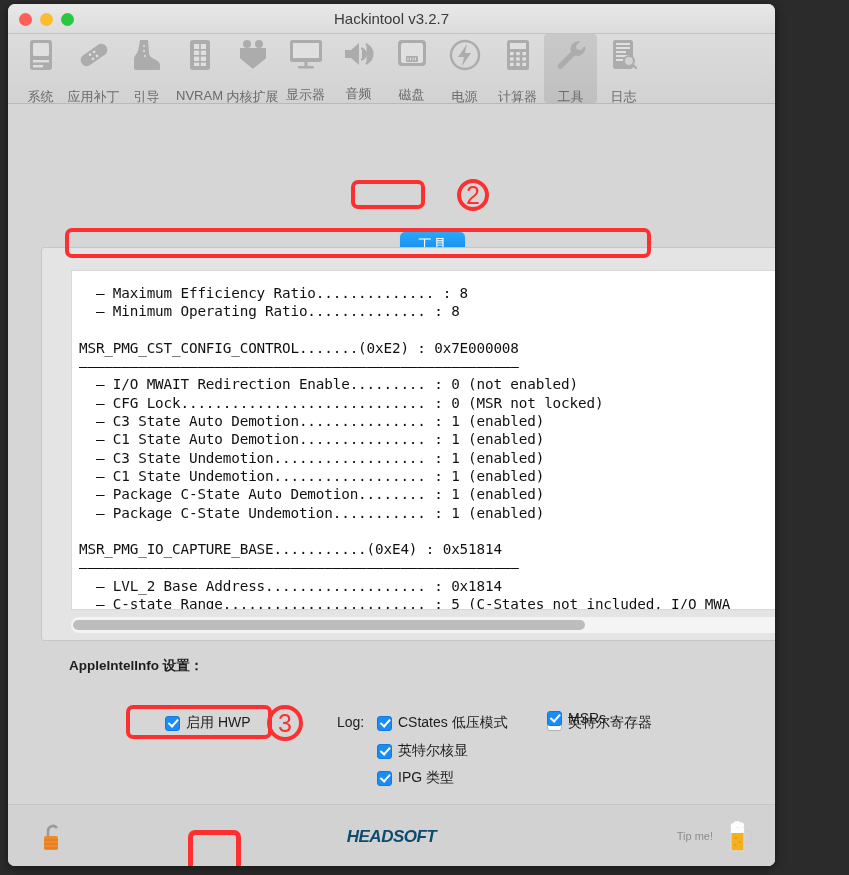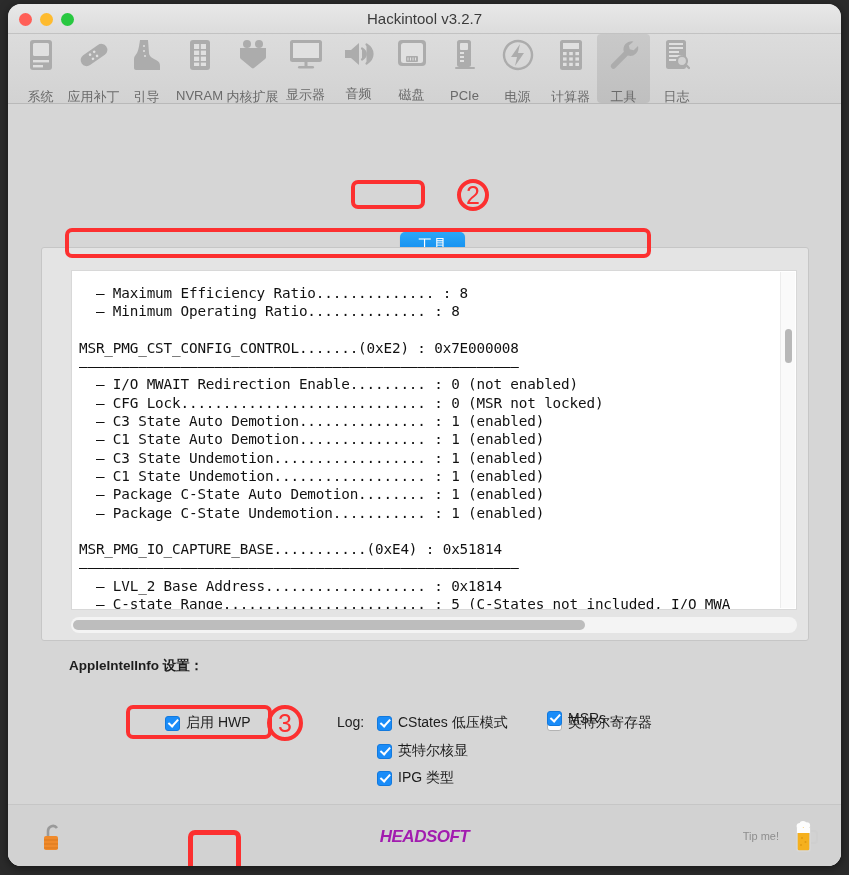"Hackintool v3.2.7" .window { border-radius: 13px -> 7px; width: 833px -> 767px }
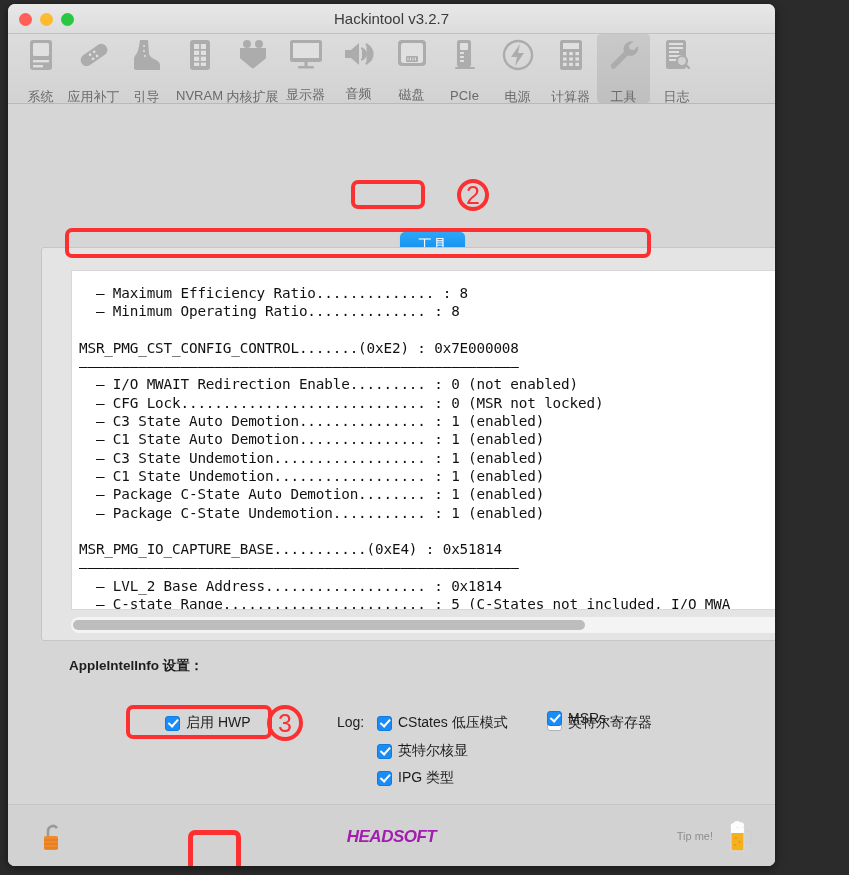"PCIe" div.tbitem { html: <div> <span> <svg> <rect></rect> <rect></rect> <rect></rect> <rect></rect> <rect></rect> <rect></rect> </svg> </span> <span>PCIe</span> </div> -> none }
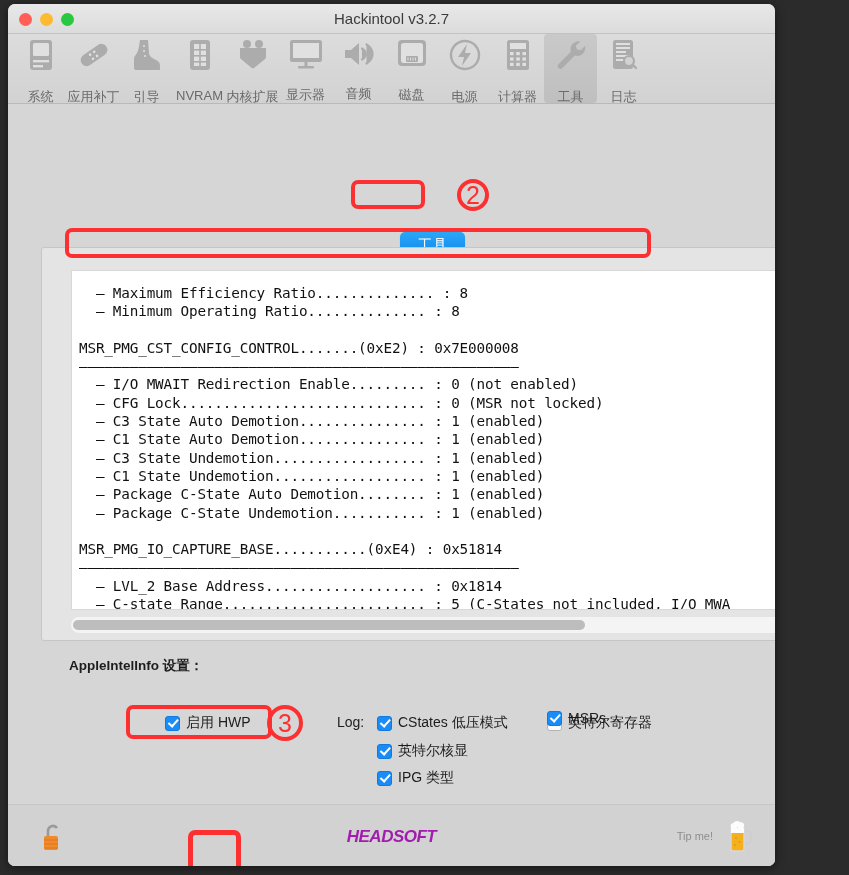"HEADSOFT" .brand { color: #a21caf -> #0c4a6e }
